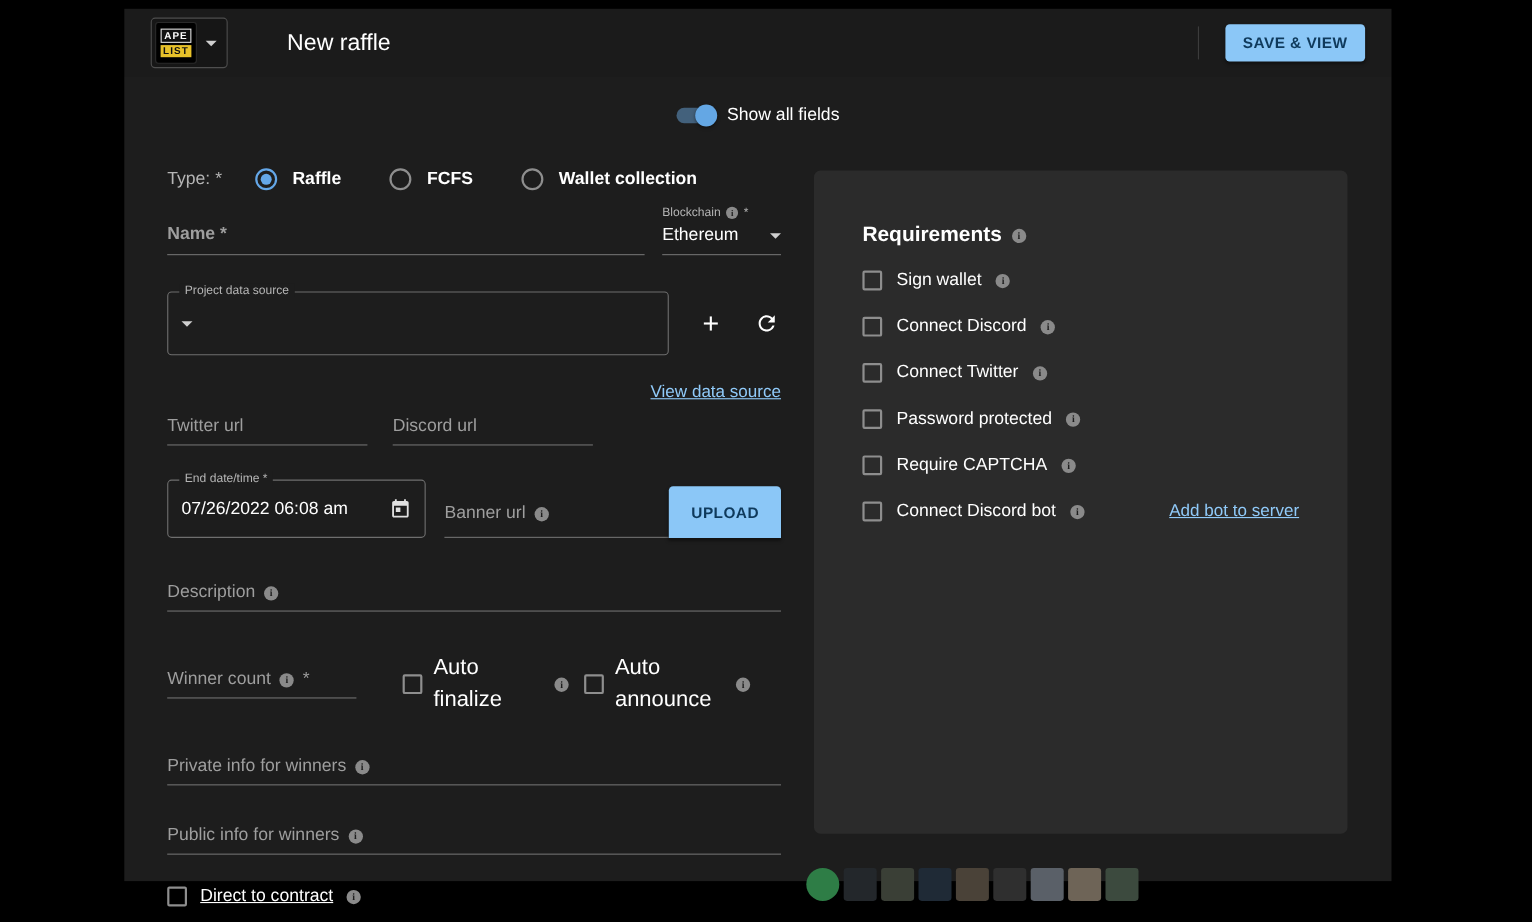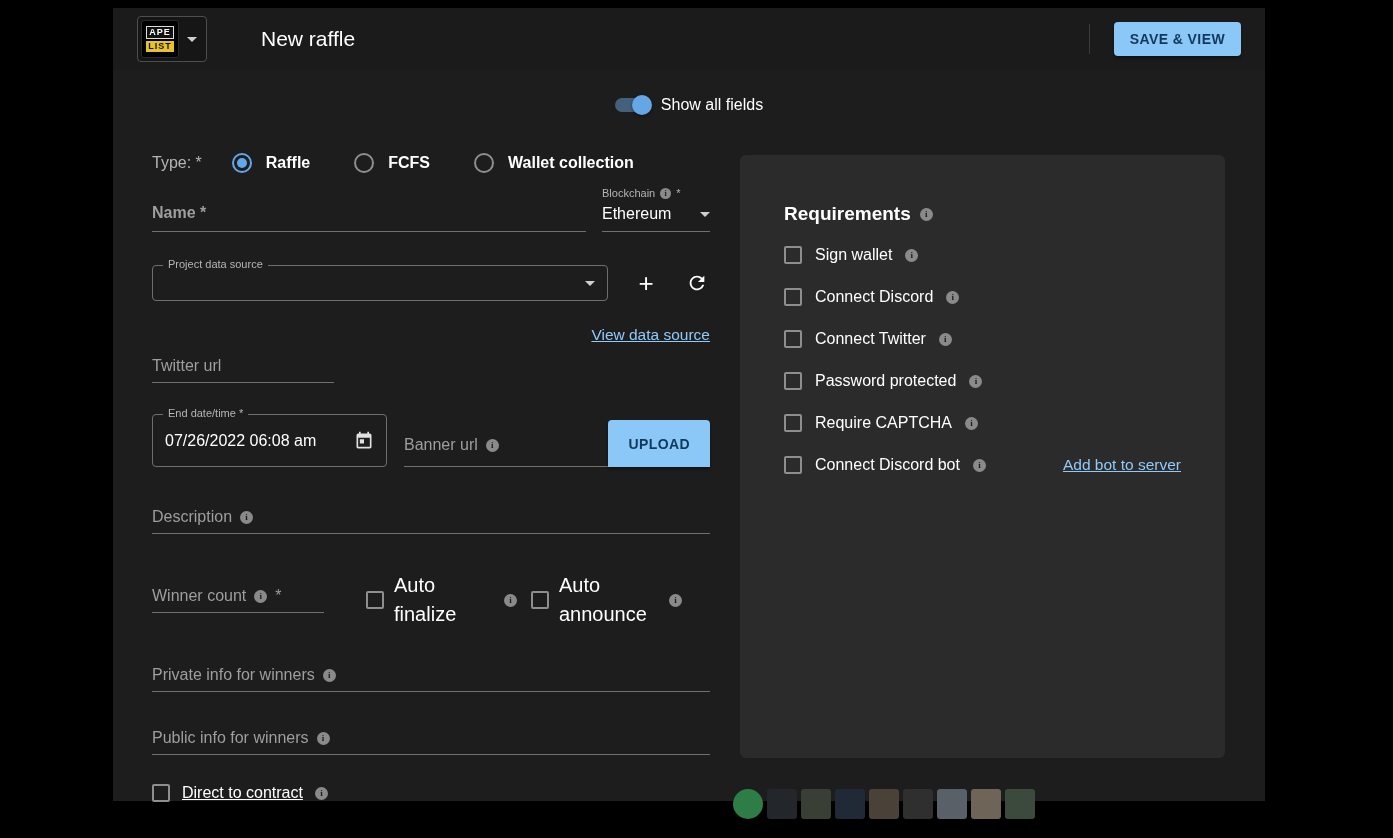"Project data source" .project-select { height: 36px -> 58px; justify-content: flex-end -> none }
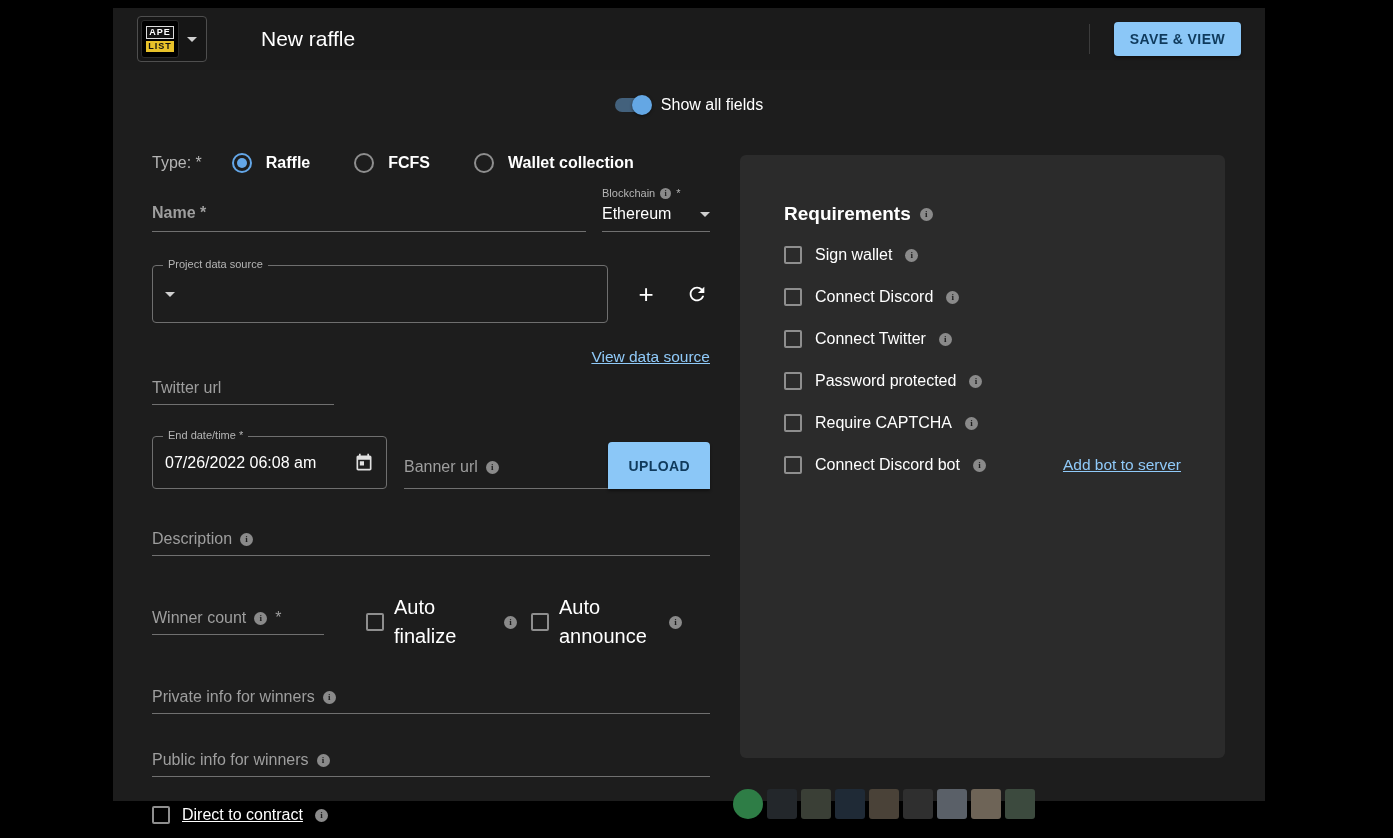"Discord url" div.ufield { html: none -> <div> <span>Discord url</span> </div> }
